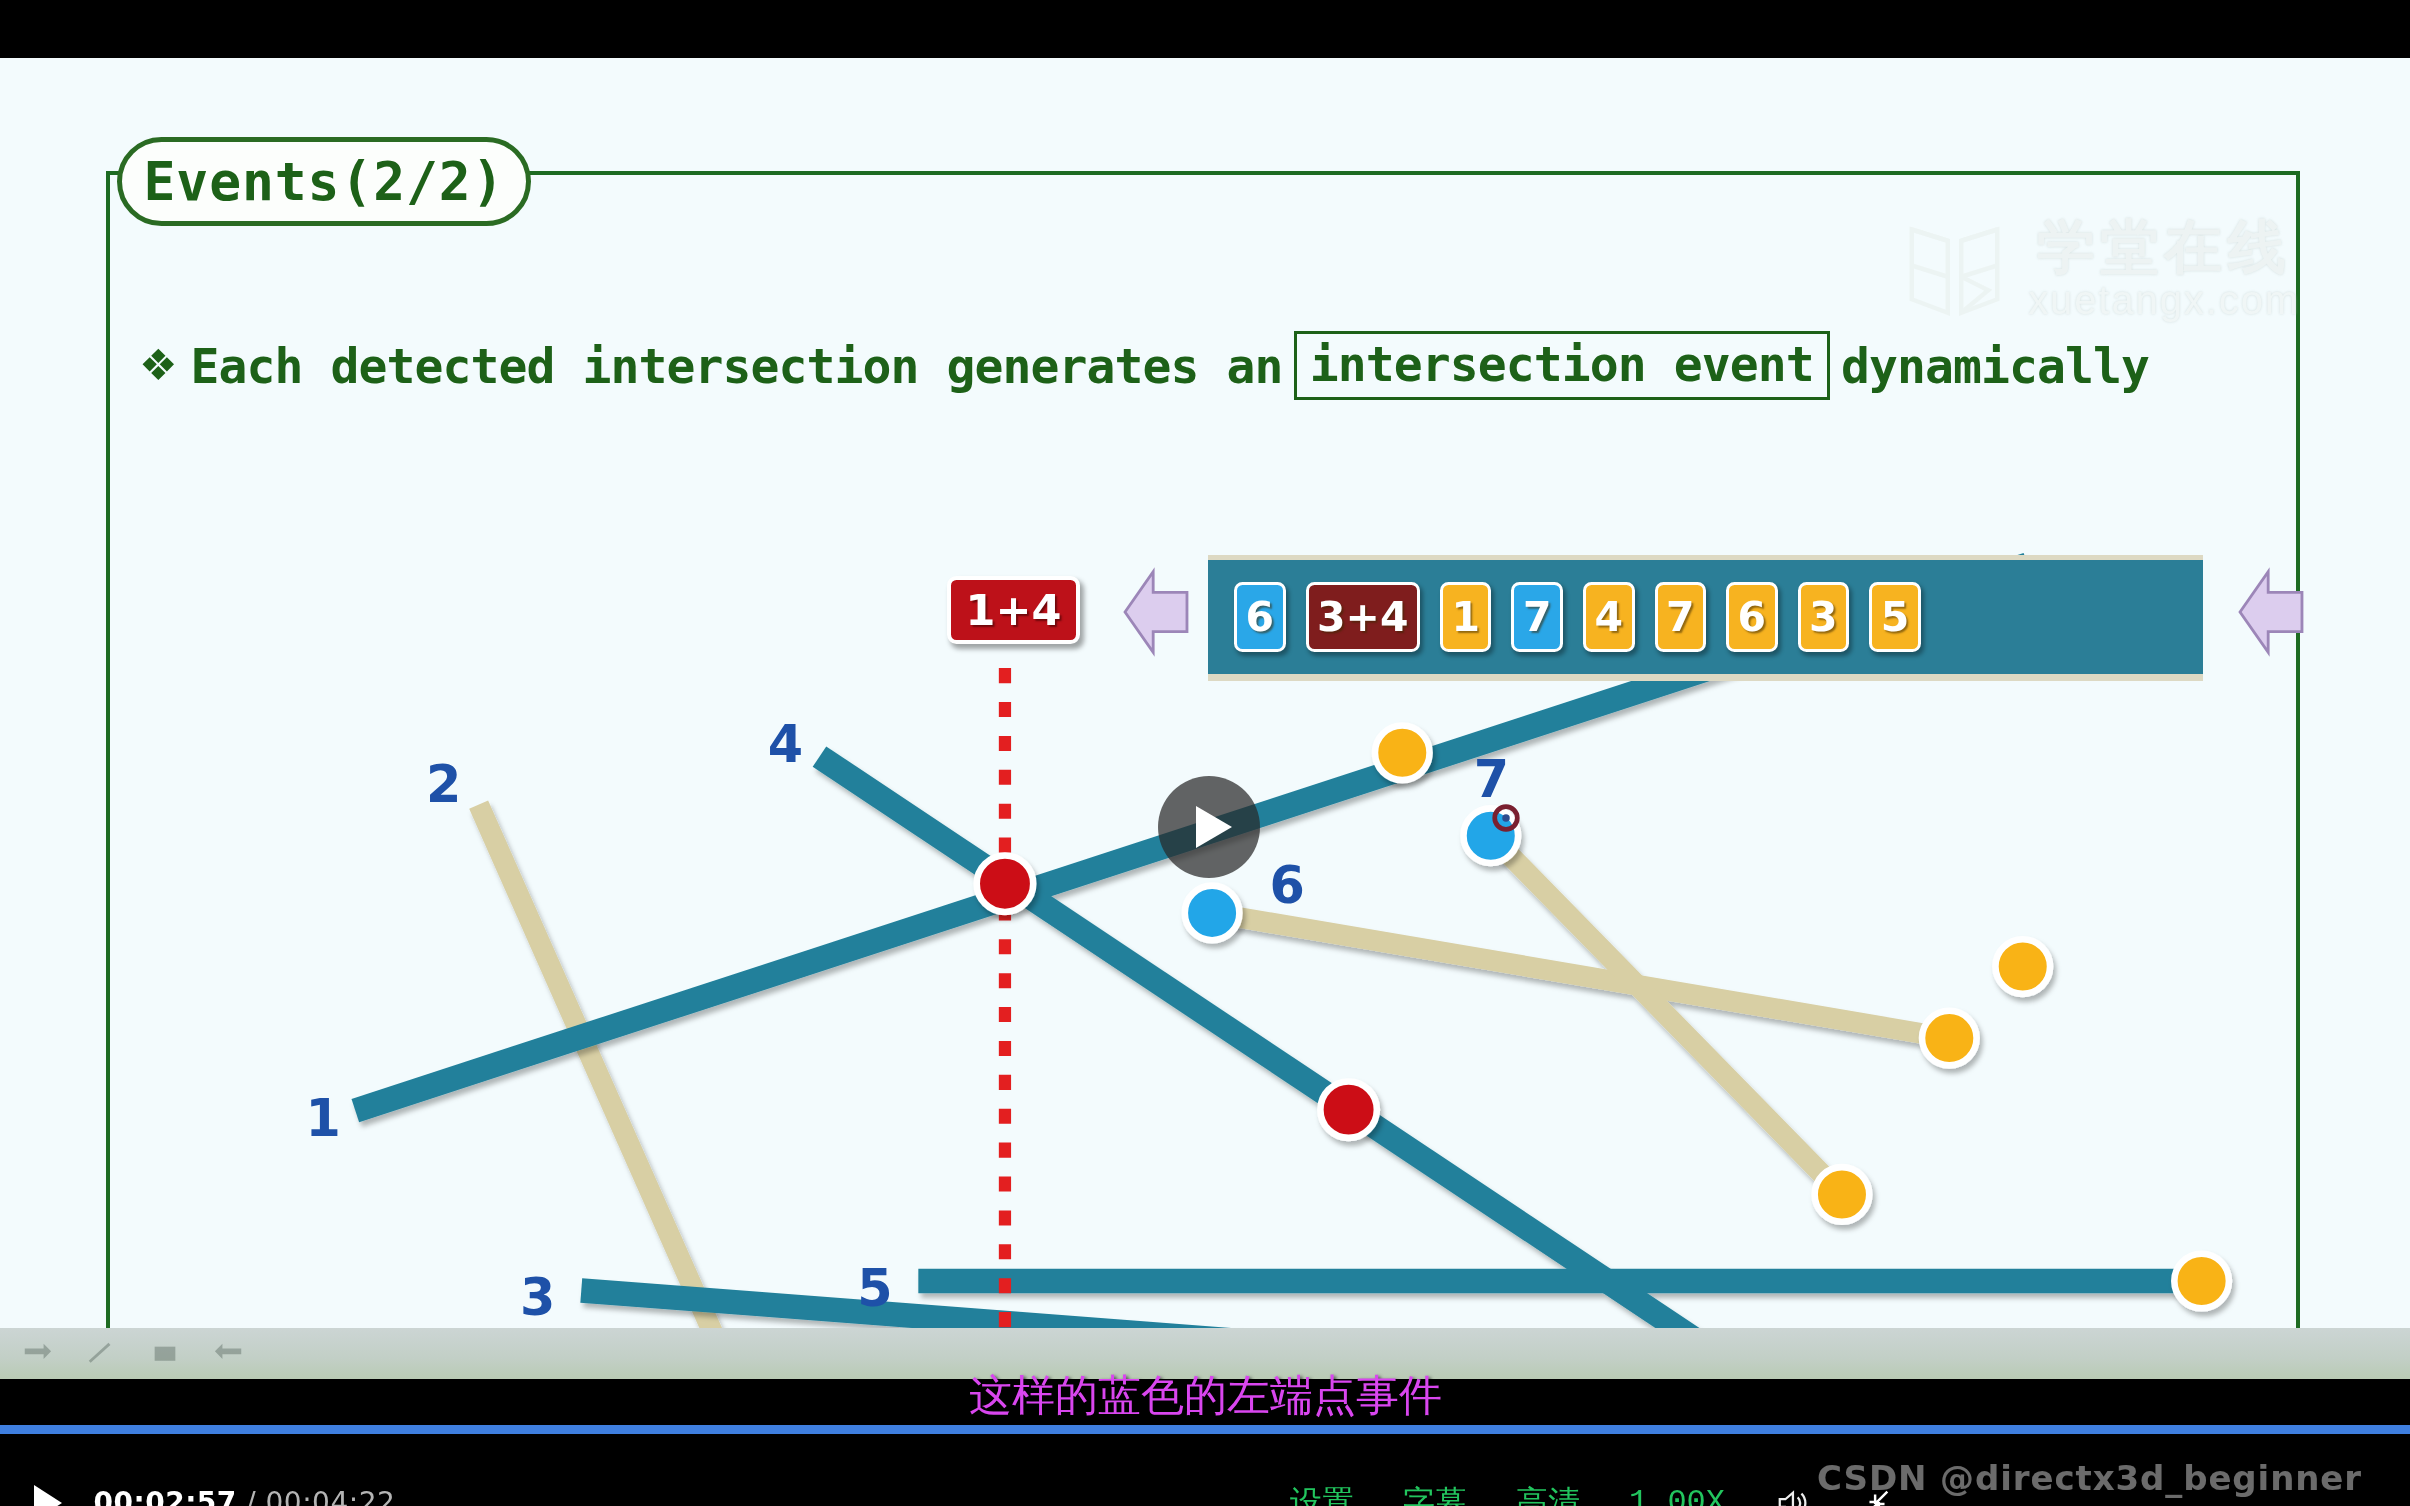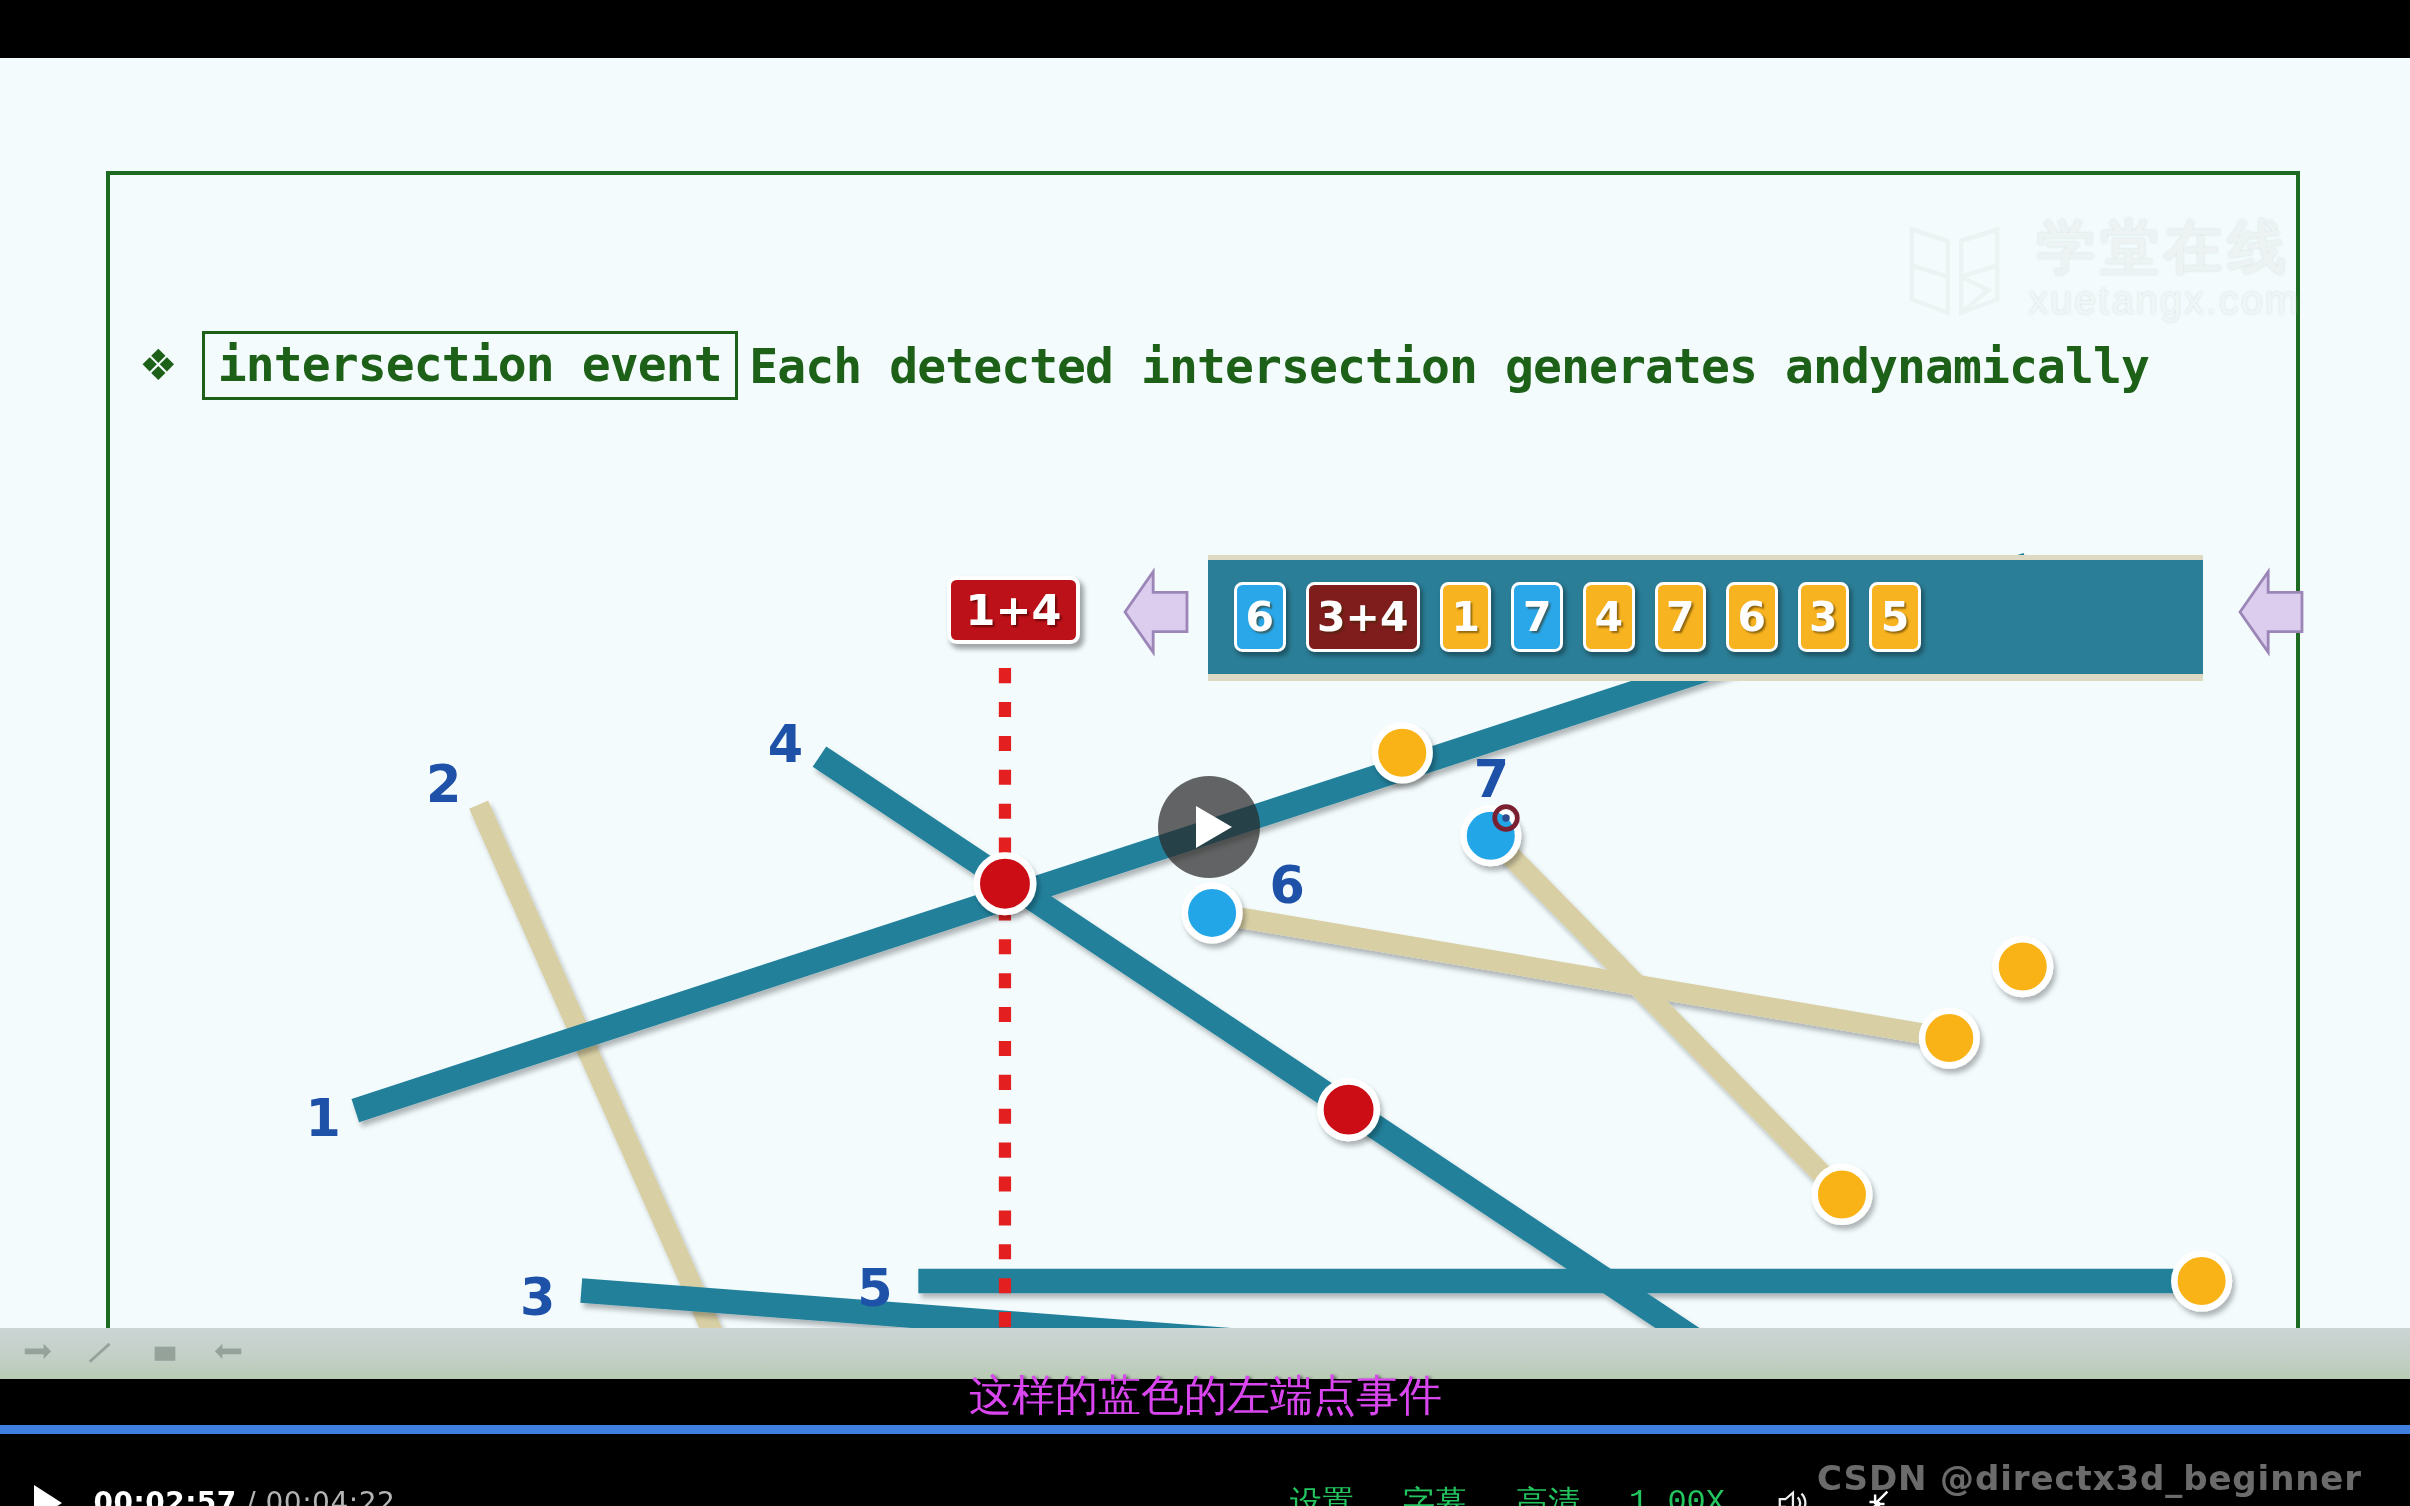"Events(2/2)" div { html: none -> <div> <span>Events(2/2)</span> </div> }
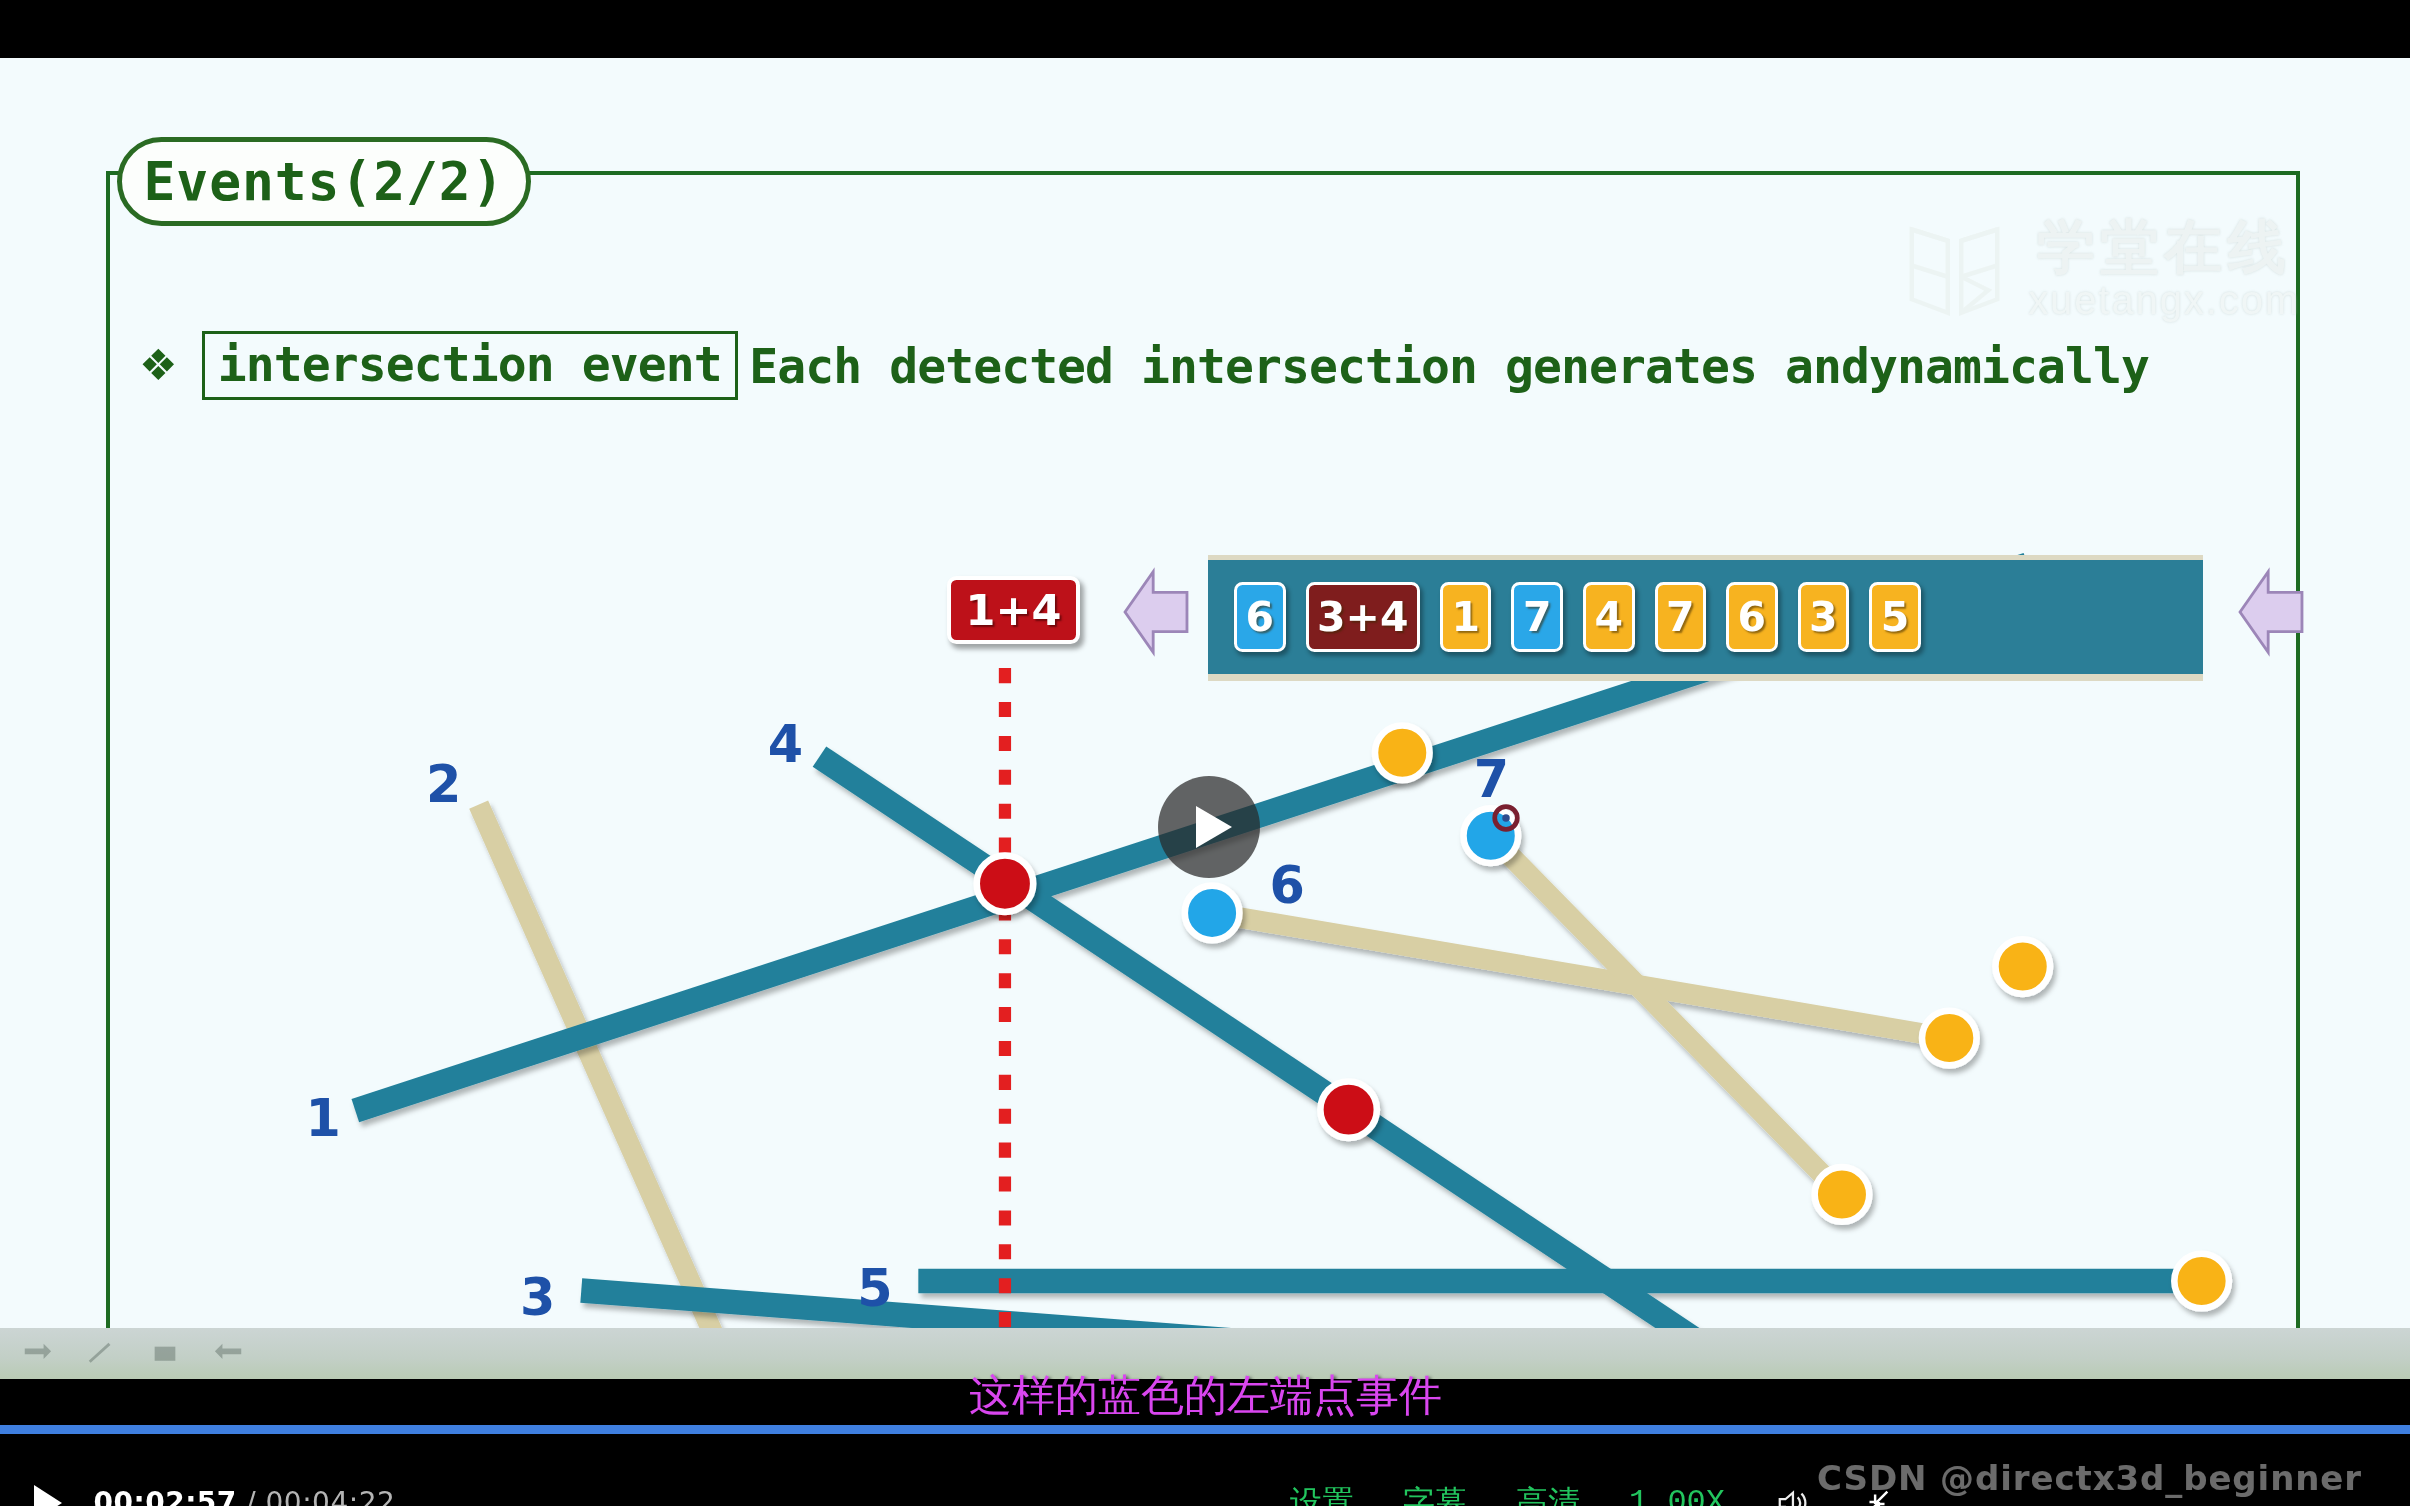"intersection event" span.btxt { order: before "Each detected intersection generates an" -> after "Each detected intersection generates an" }
